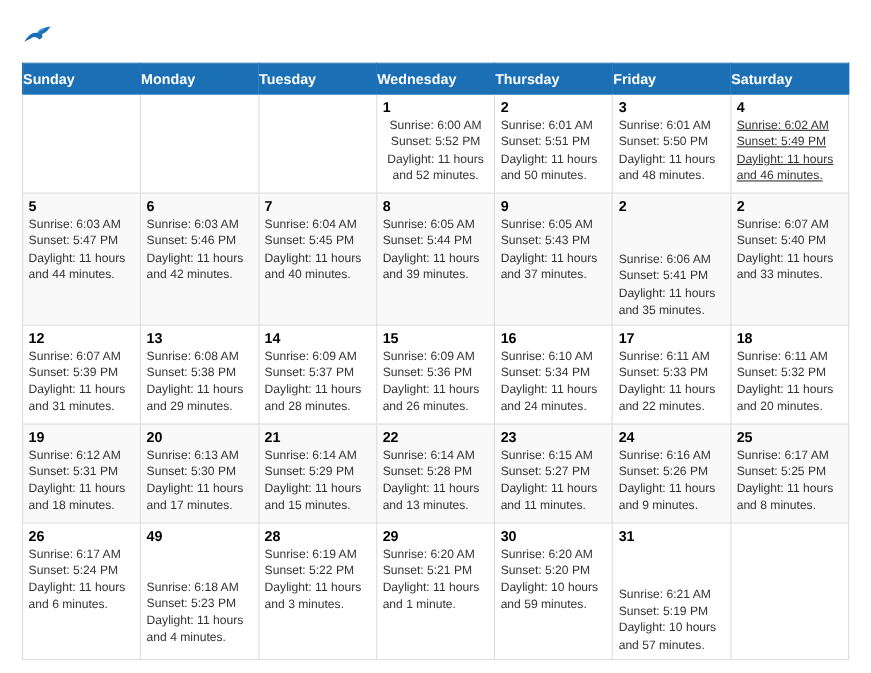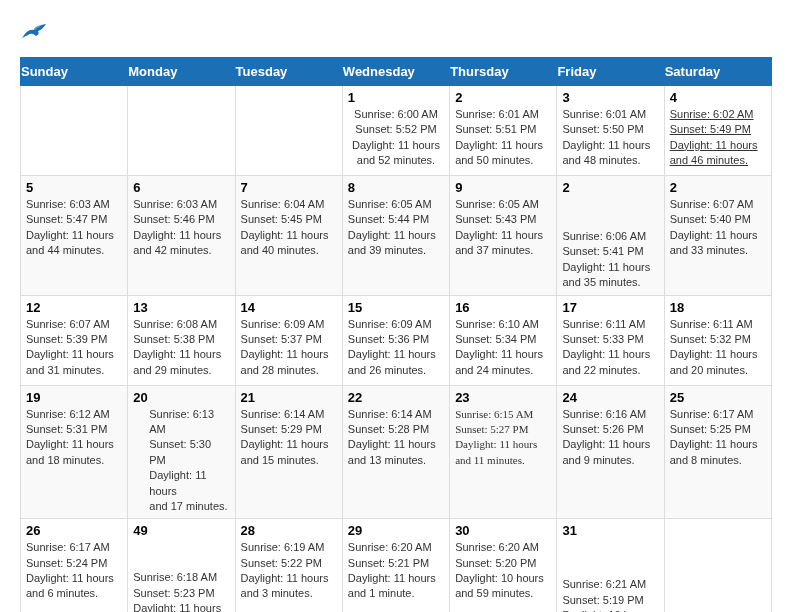"Sunrise: 6:13 AM" div.day-info { margin-left: 16px -> none }
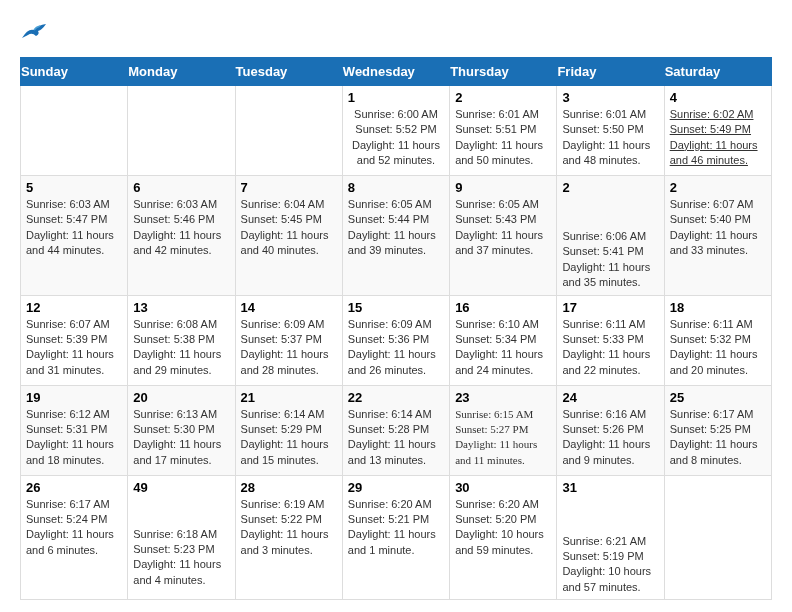"Sunrise: 6:15 AM" div.day-info { font-family: Liberation Serif, serif -> none }
